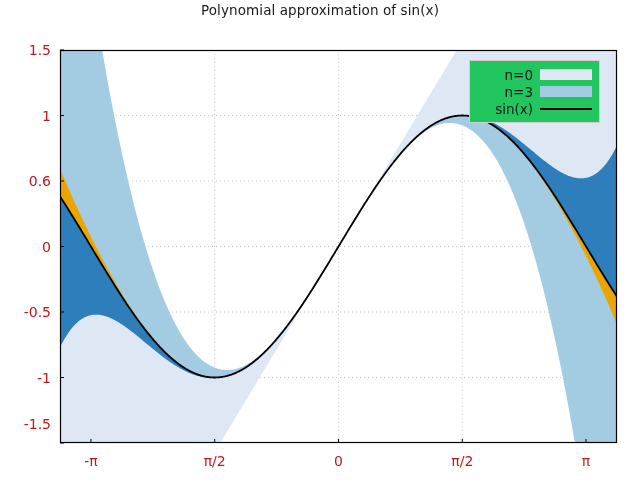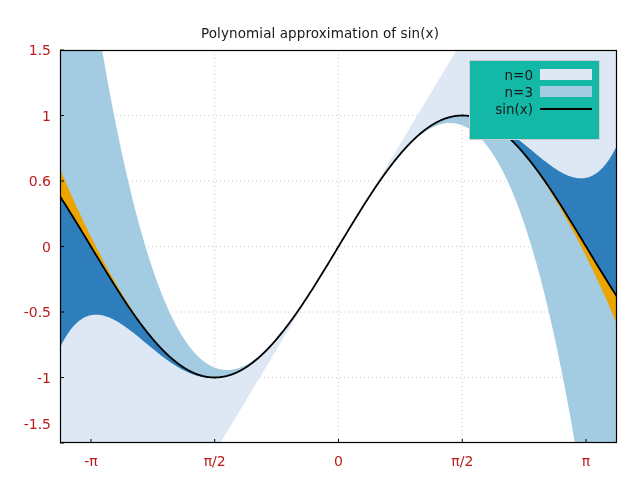"Polynomial approximation of sin(x)" .chart-title { top: 25px -> 2px }
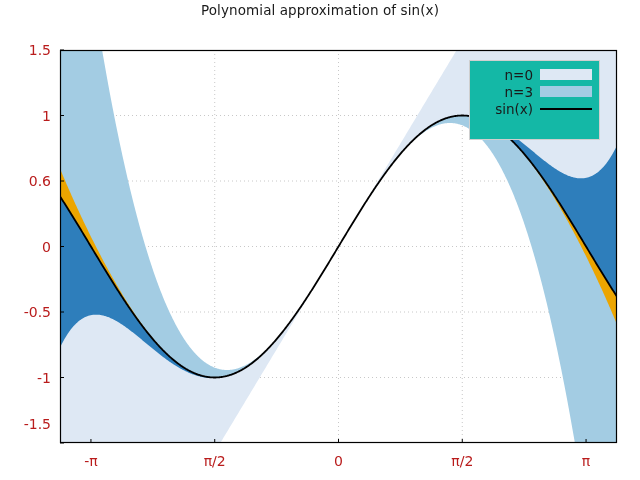"n=0" #legend { background: #14b8a6 -> #22c55e; padding: 5px 7px 22px 6px -> 5px 7px 5px 6px }
